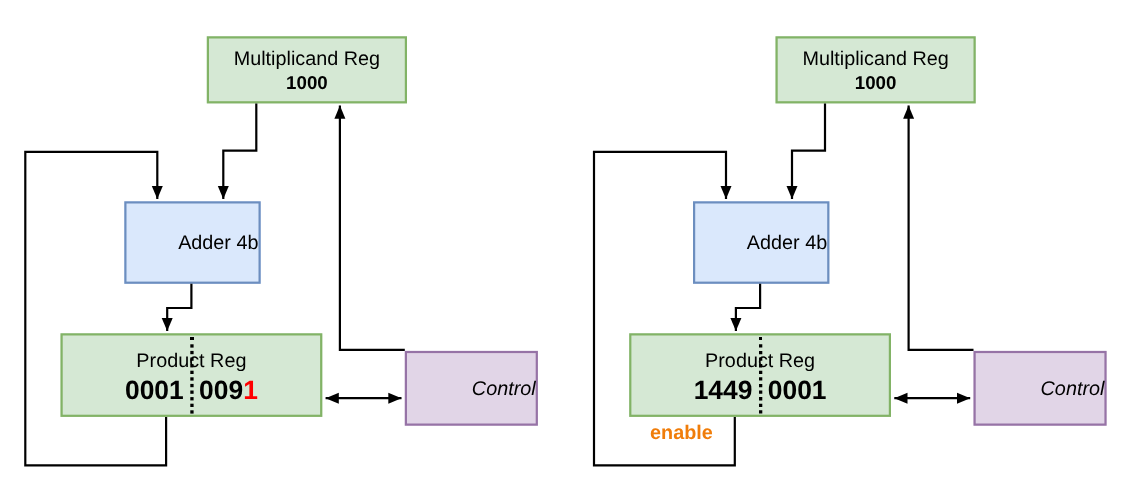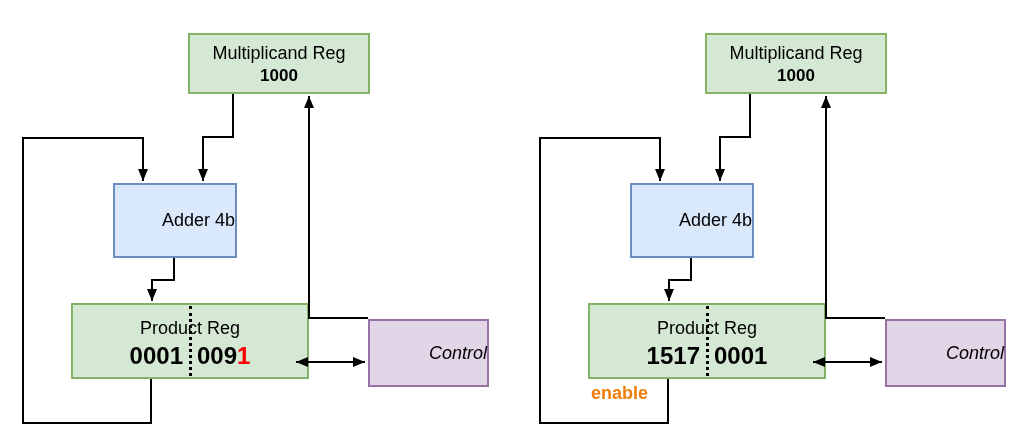"Product Reg" .box-product { left: 71px -> 55px }
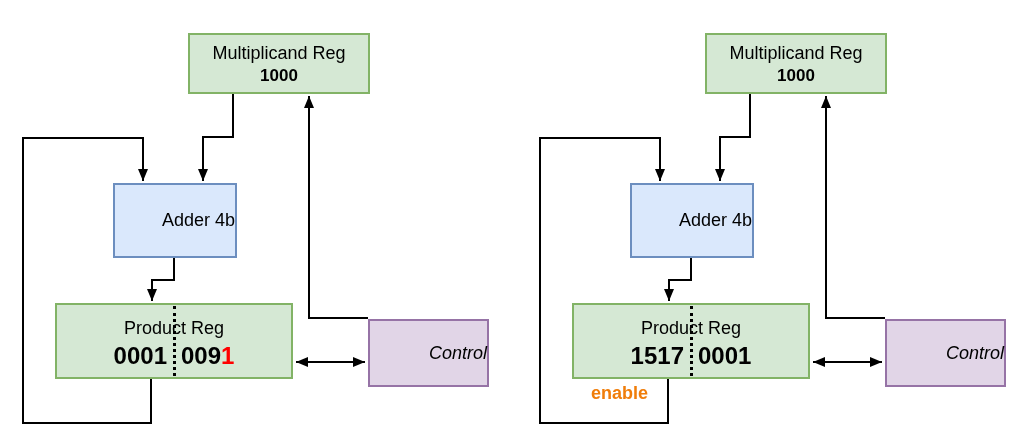"1517" span { text: 1517 -> 1449 }
